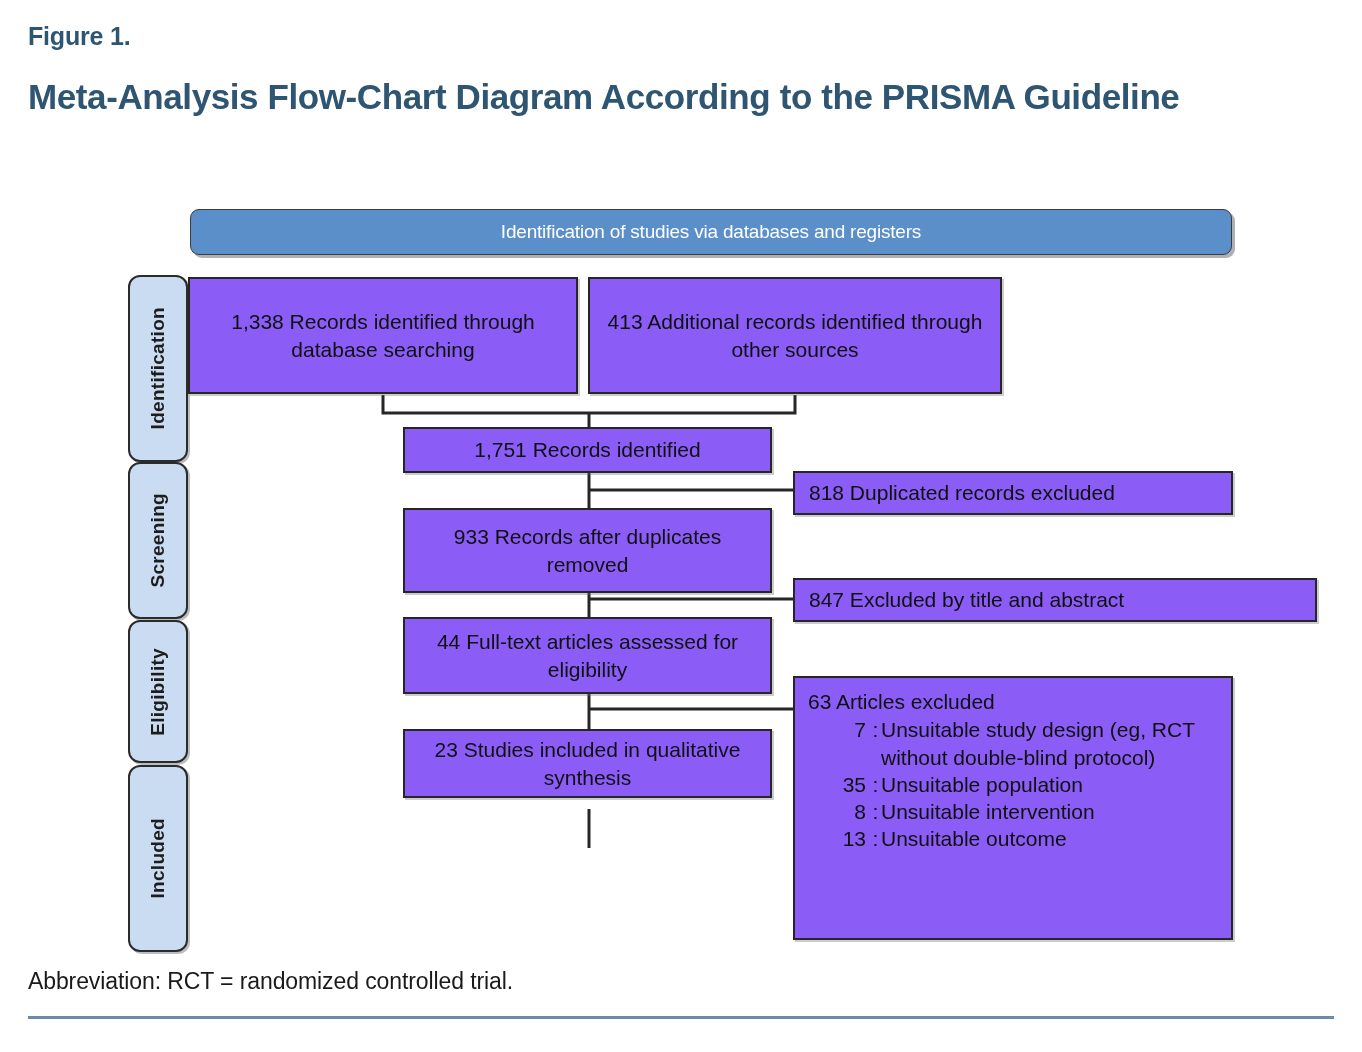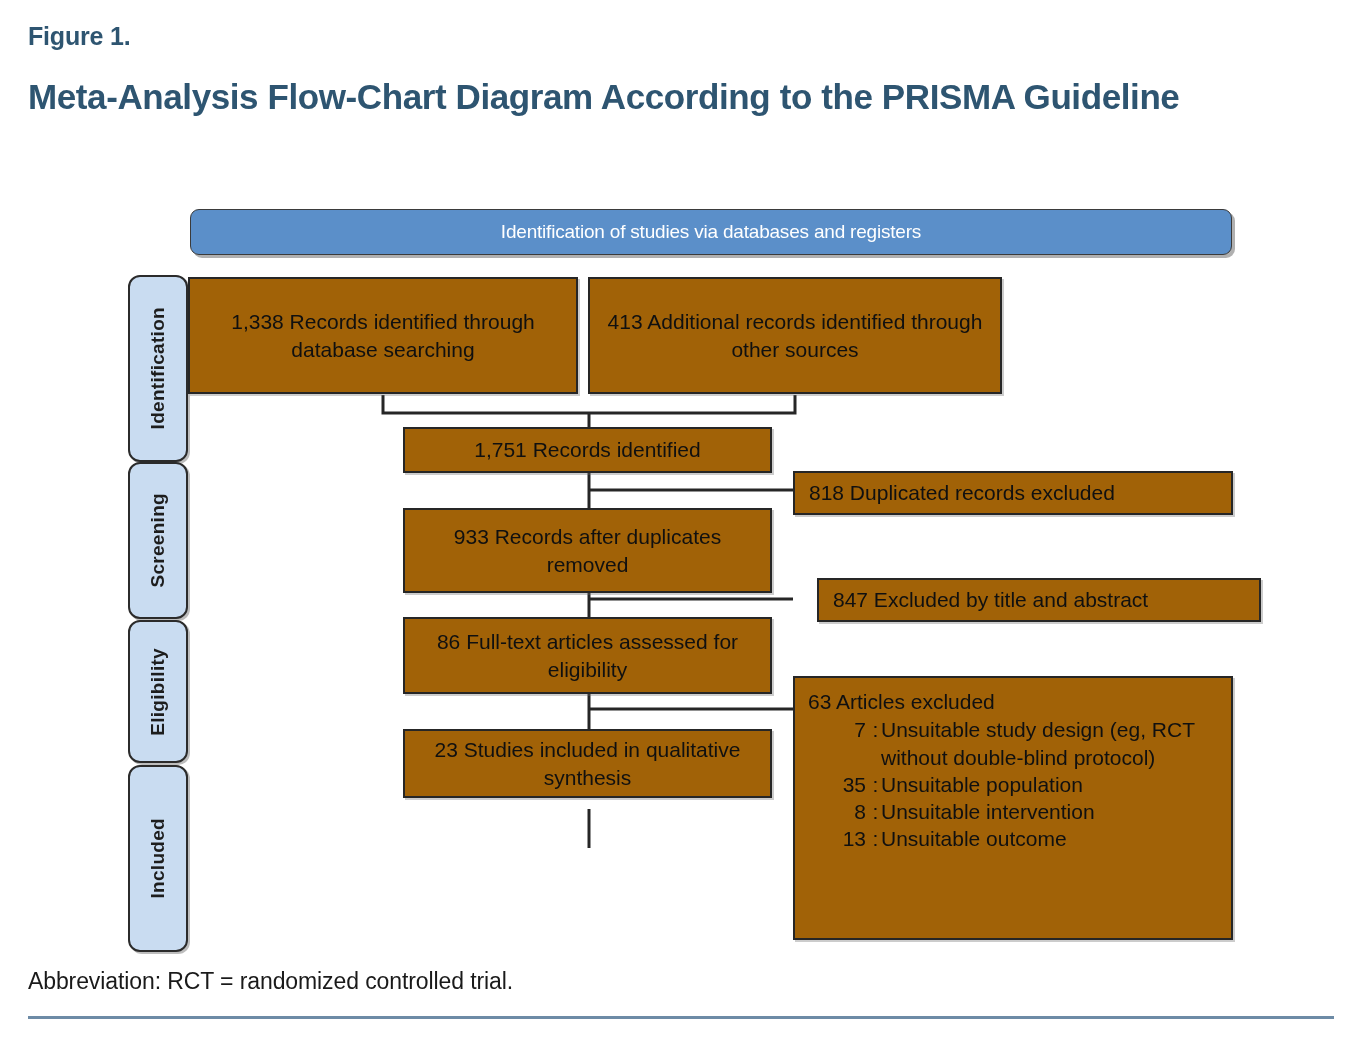"1,338 Records identified through" .fbox { background: #a16207 -> #8b5cf6 }
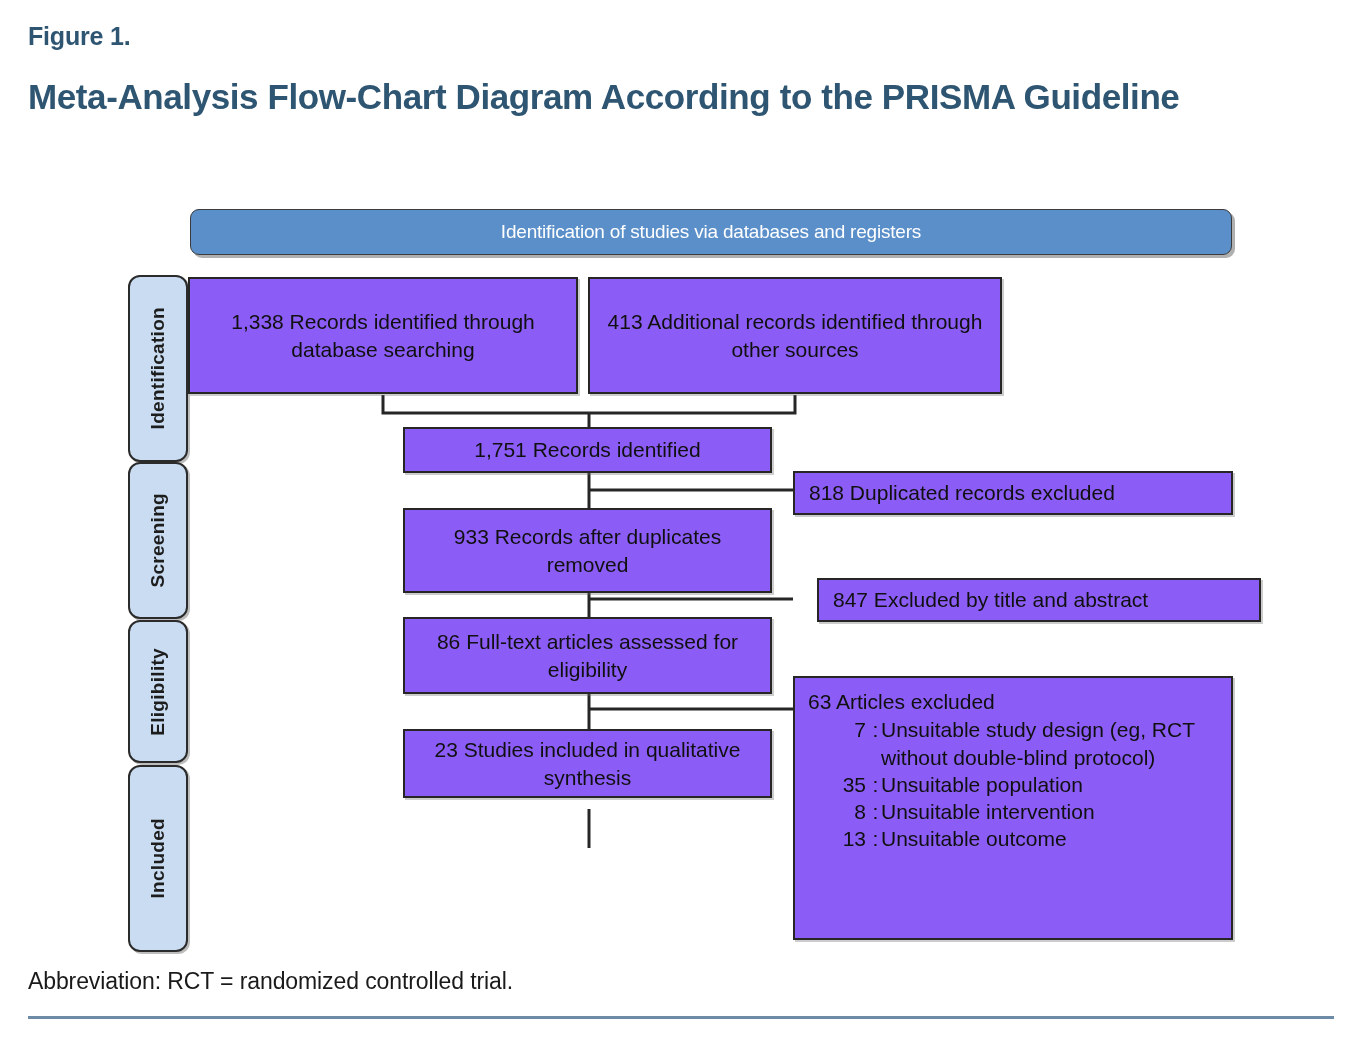"847 Excluded by title and" div.fbox { margin-left: 24px -> none; width: 444px -> 524px }
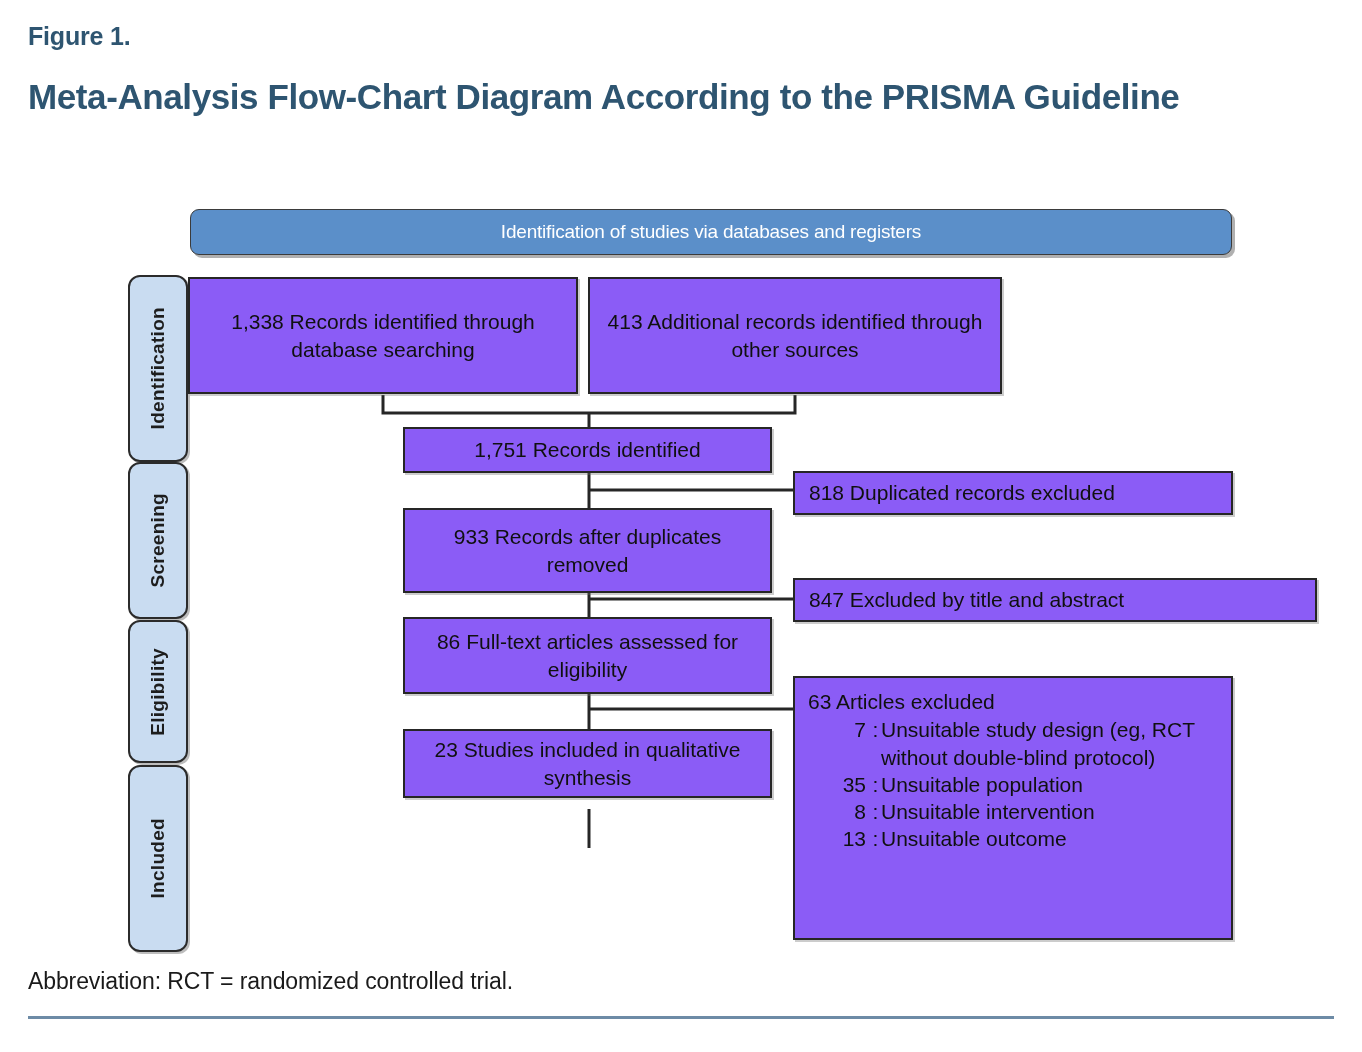"86 Full-text articles assessed for" div.fbox { text: 86 -> 44 }
